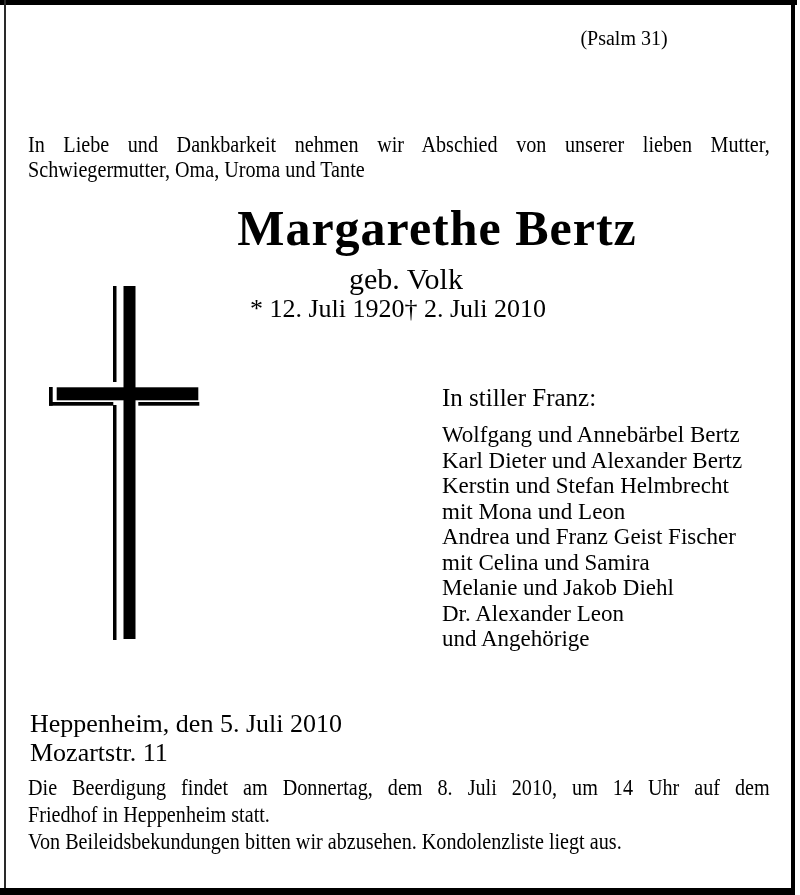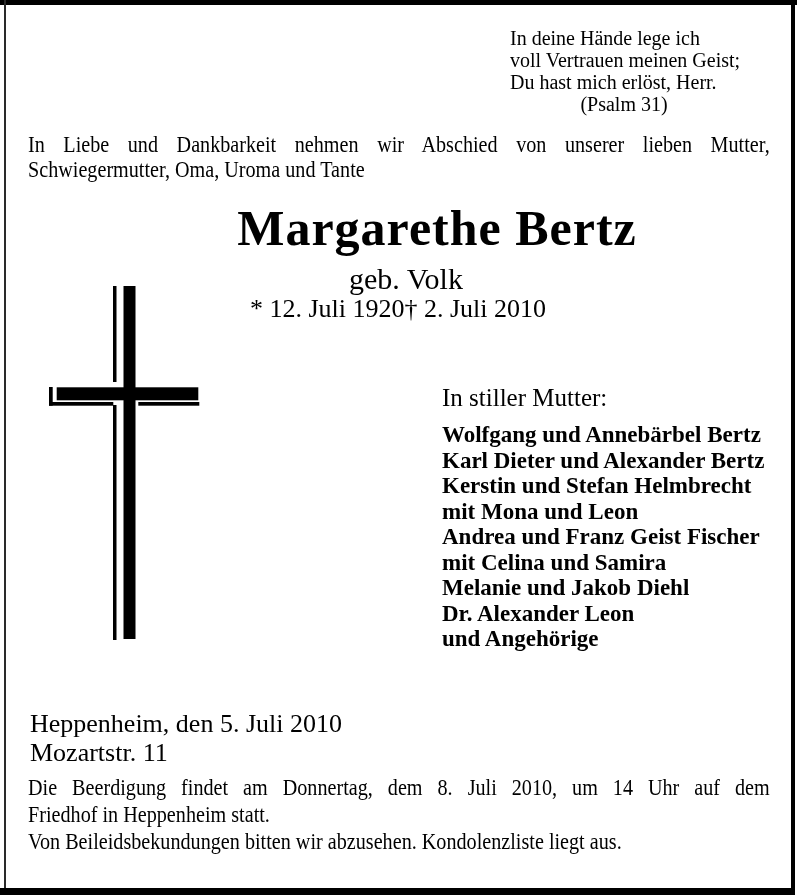"In deine Hände lege ich" div { html: <div> <div>In deine Hände lege ich</div> <div>voll Vertrauen meinen Geist;</div> <div>Du hast mich erlöst, Herr.</div> </div> -> none }
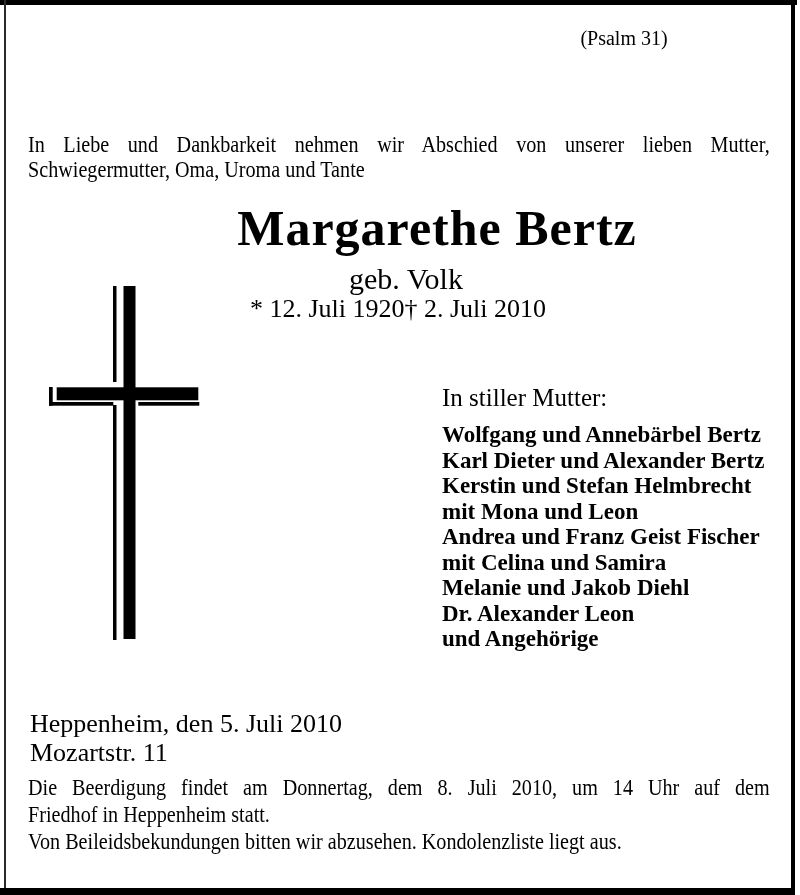"In stiller Mutter:" div { text: Mutter -> Franz }
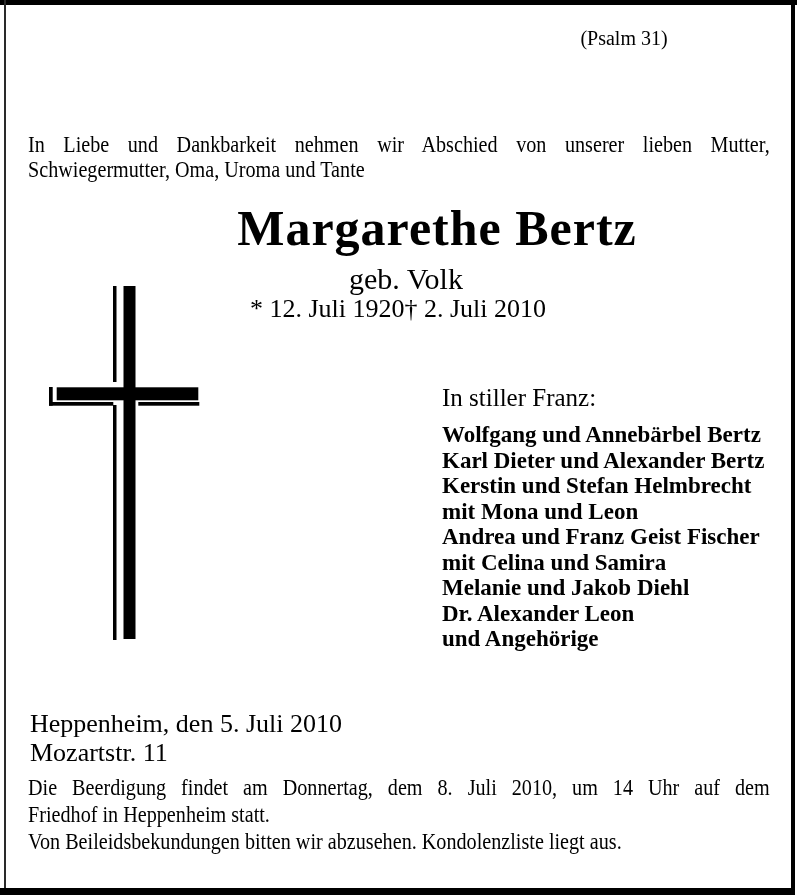"Wolfgang und Annebärbel Bertz" #mourner-list { font-weight: bold -> normal }
